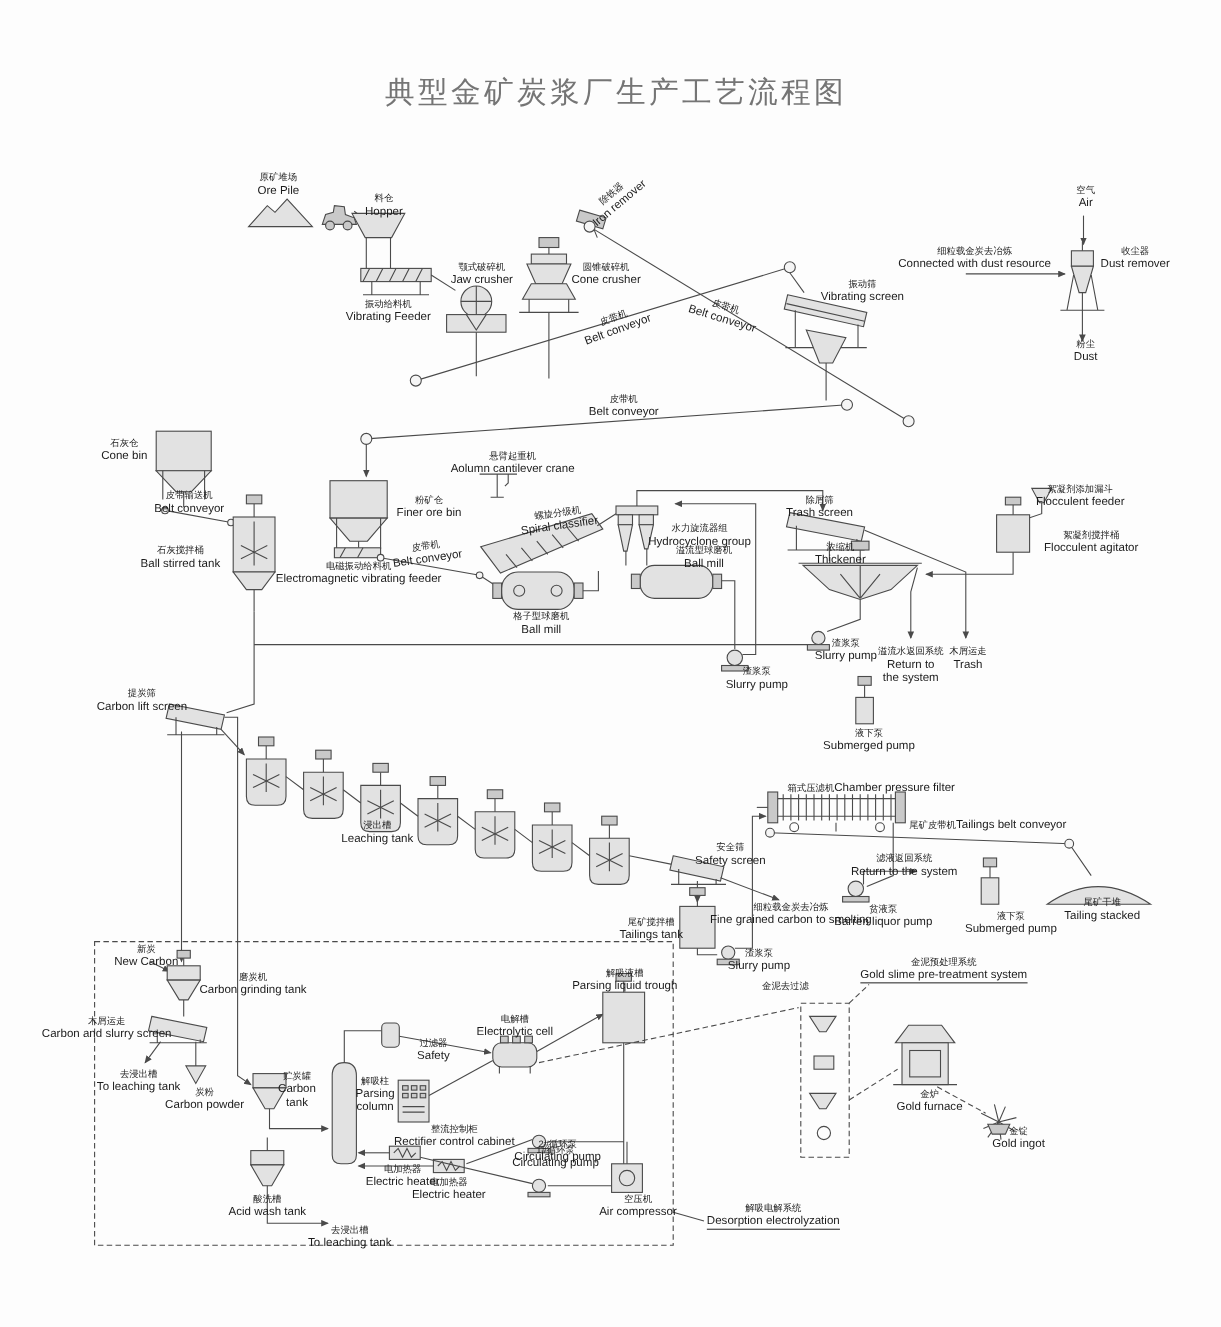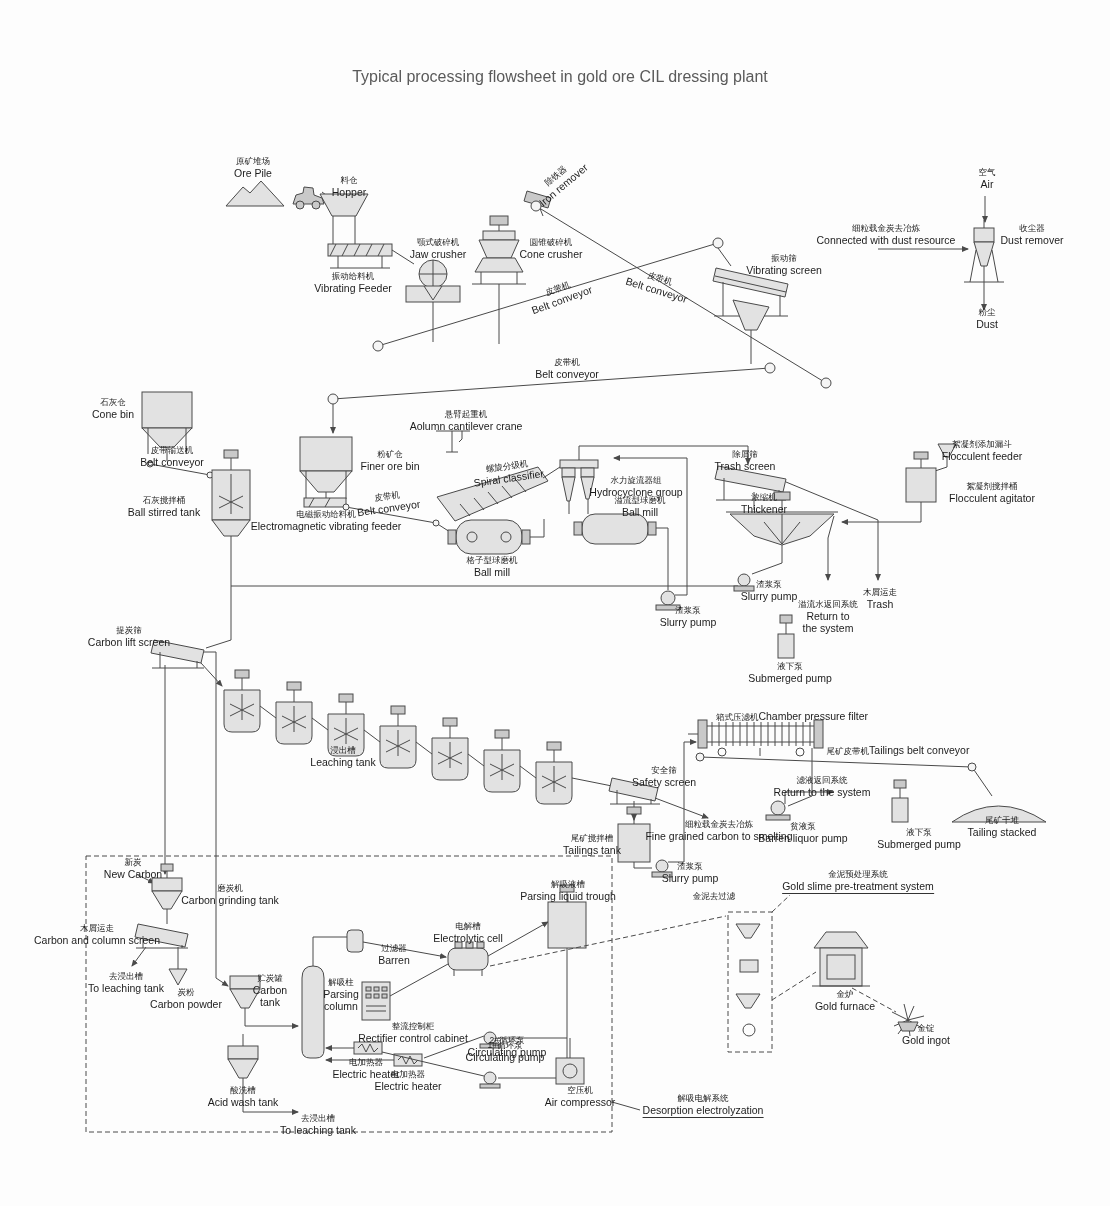"典型金矿炭浆厂生产工艺流程图" div.zh { html: none -> <div>典型金矿炭浆厂生产工艺流程图</div> }
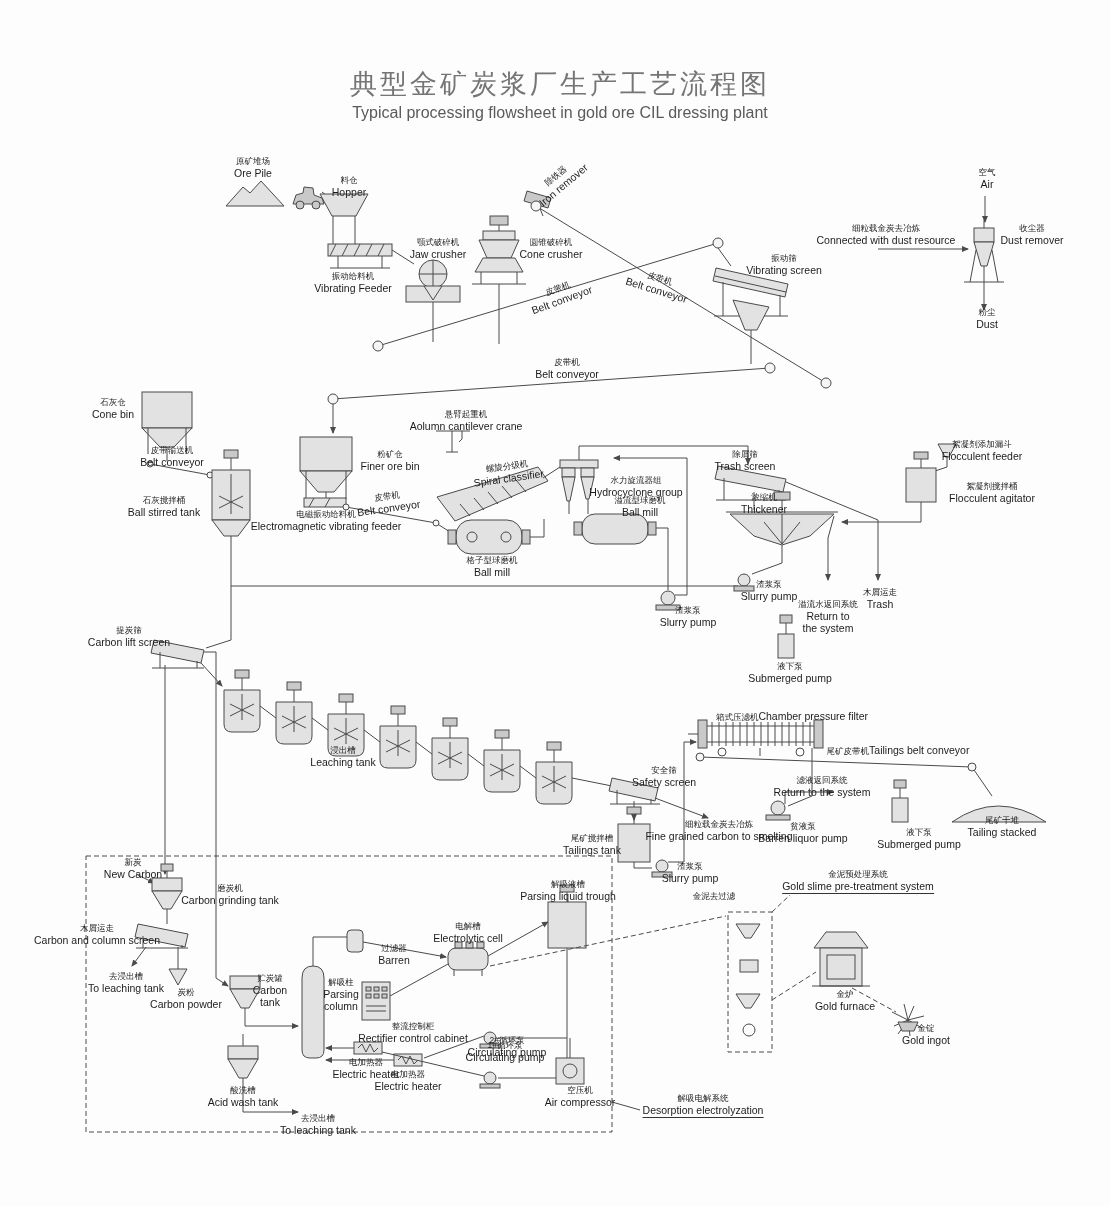"Typical processing flowsheet in gold" div.en { html: <div>Typical processing flowsheet in gold ore CIL dressing plant</div> -> none }
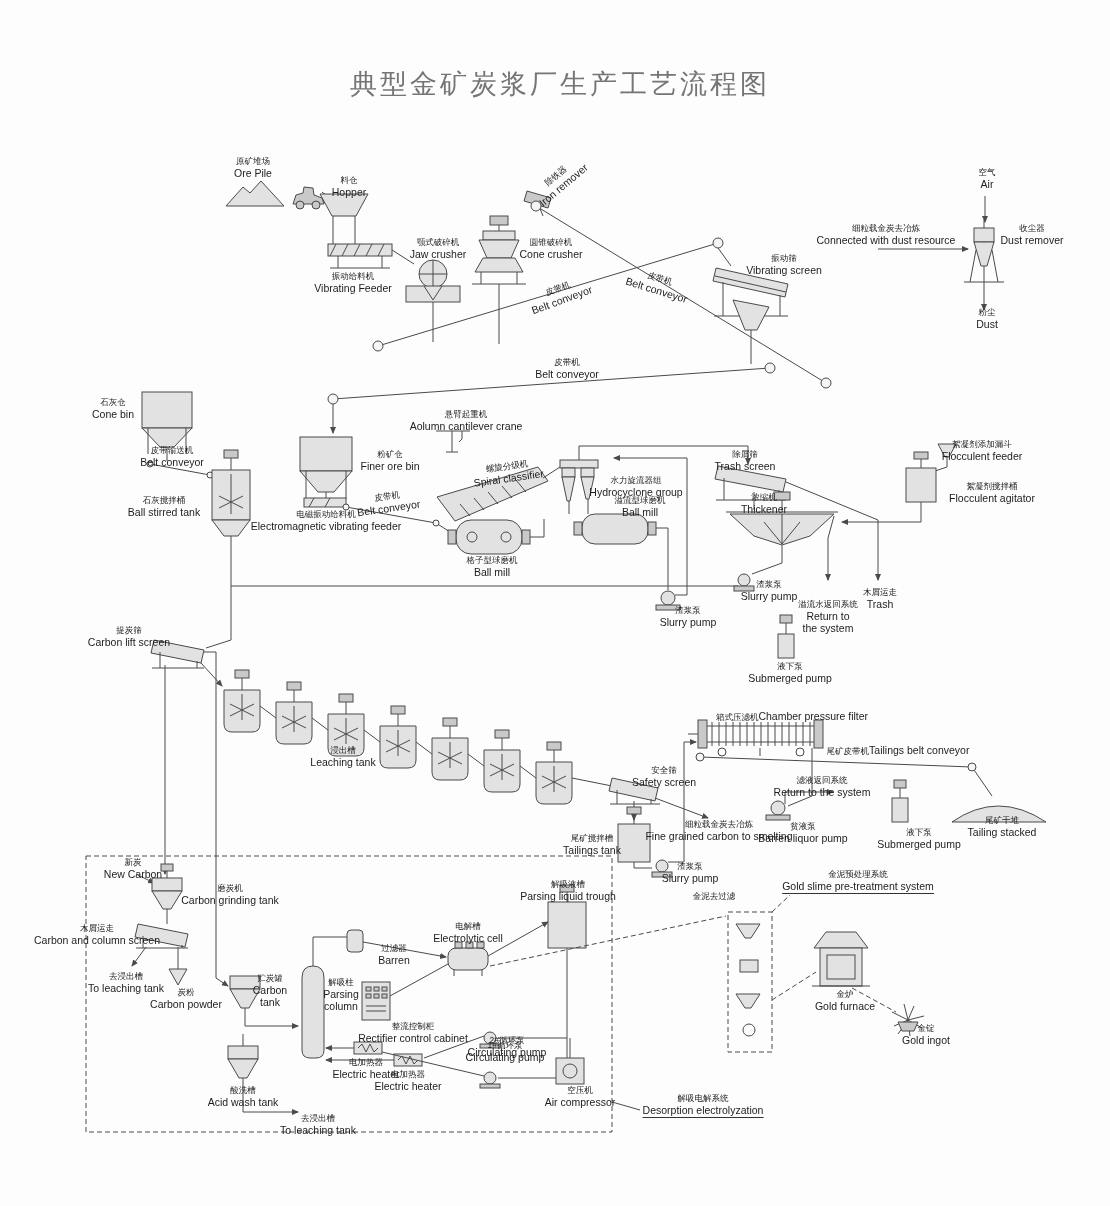"溢流水返回系统" div.lbl { top: 600px -> 588px }
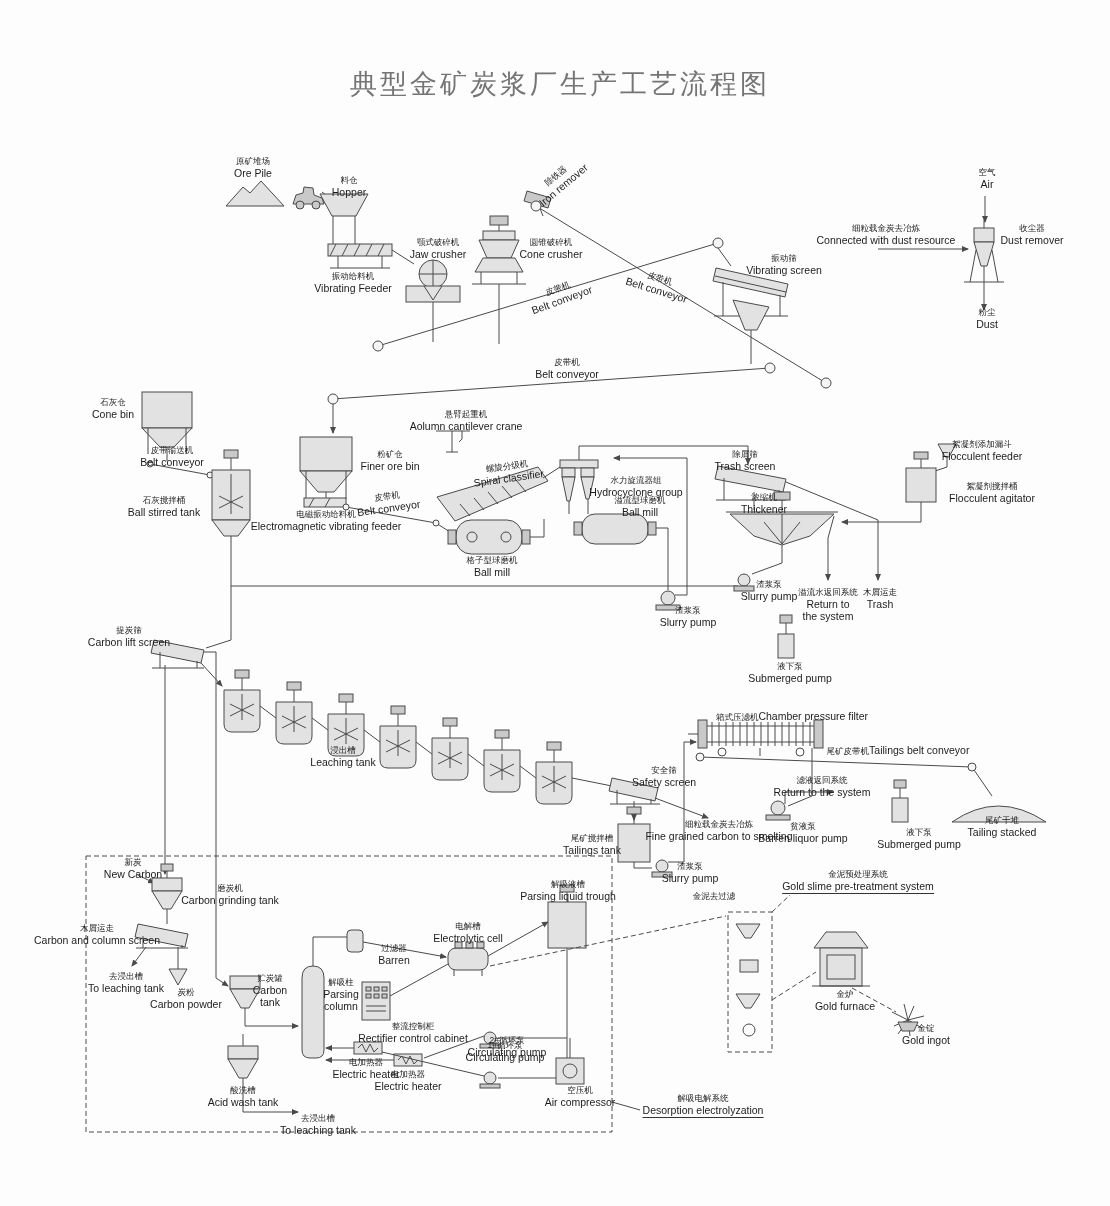"Carbon and column screen" span.en { text: column -> slurry }
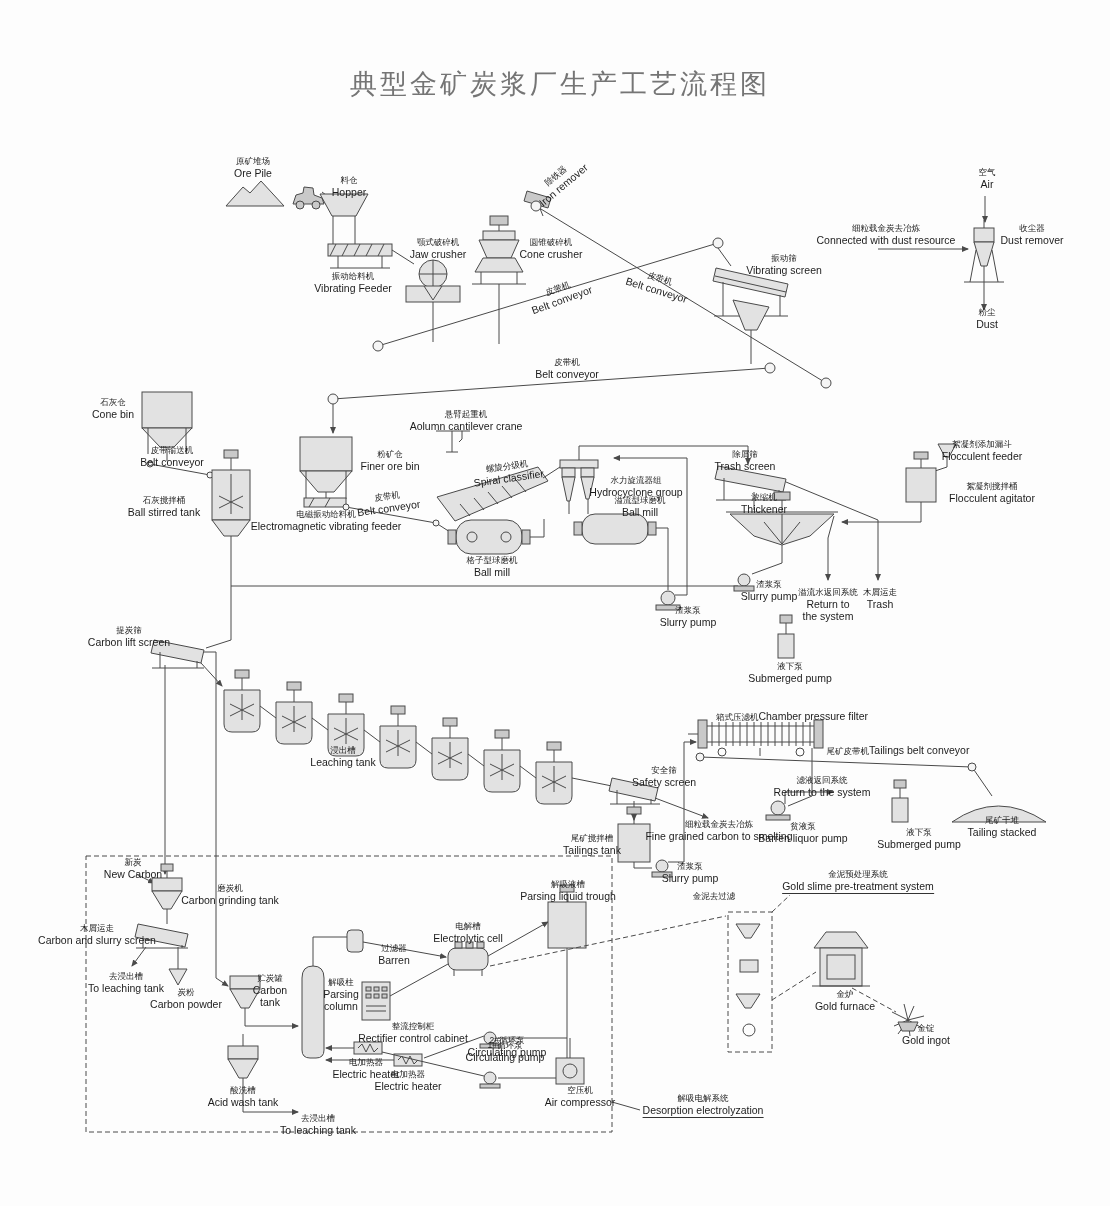"Barren" span.en { text: Barren -> Safety }
